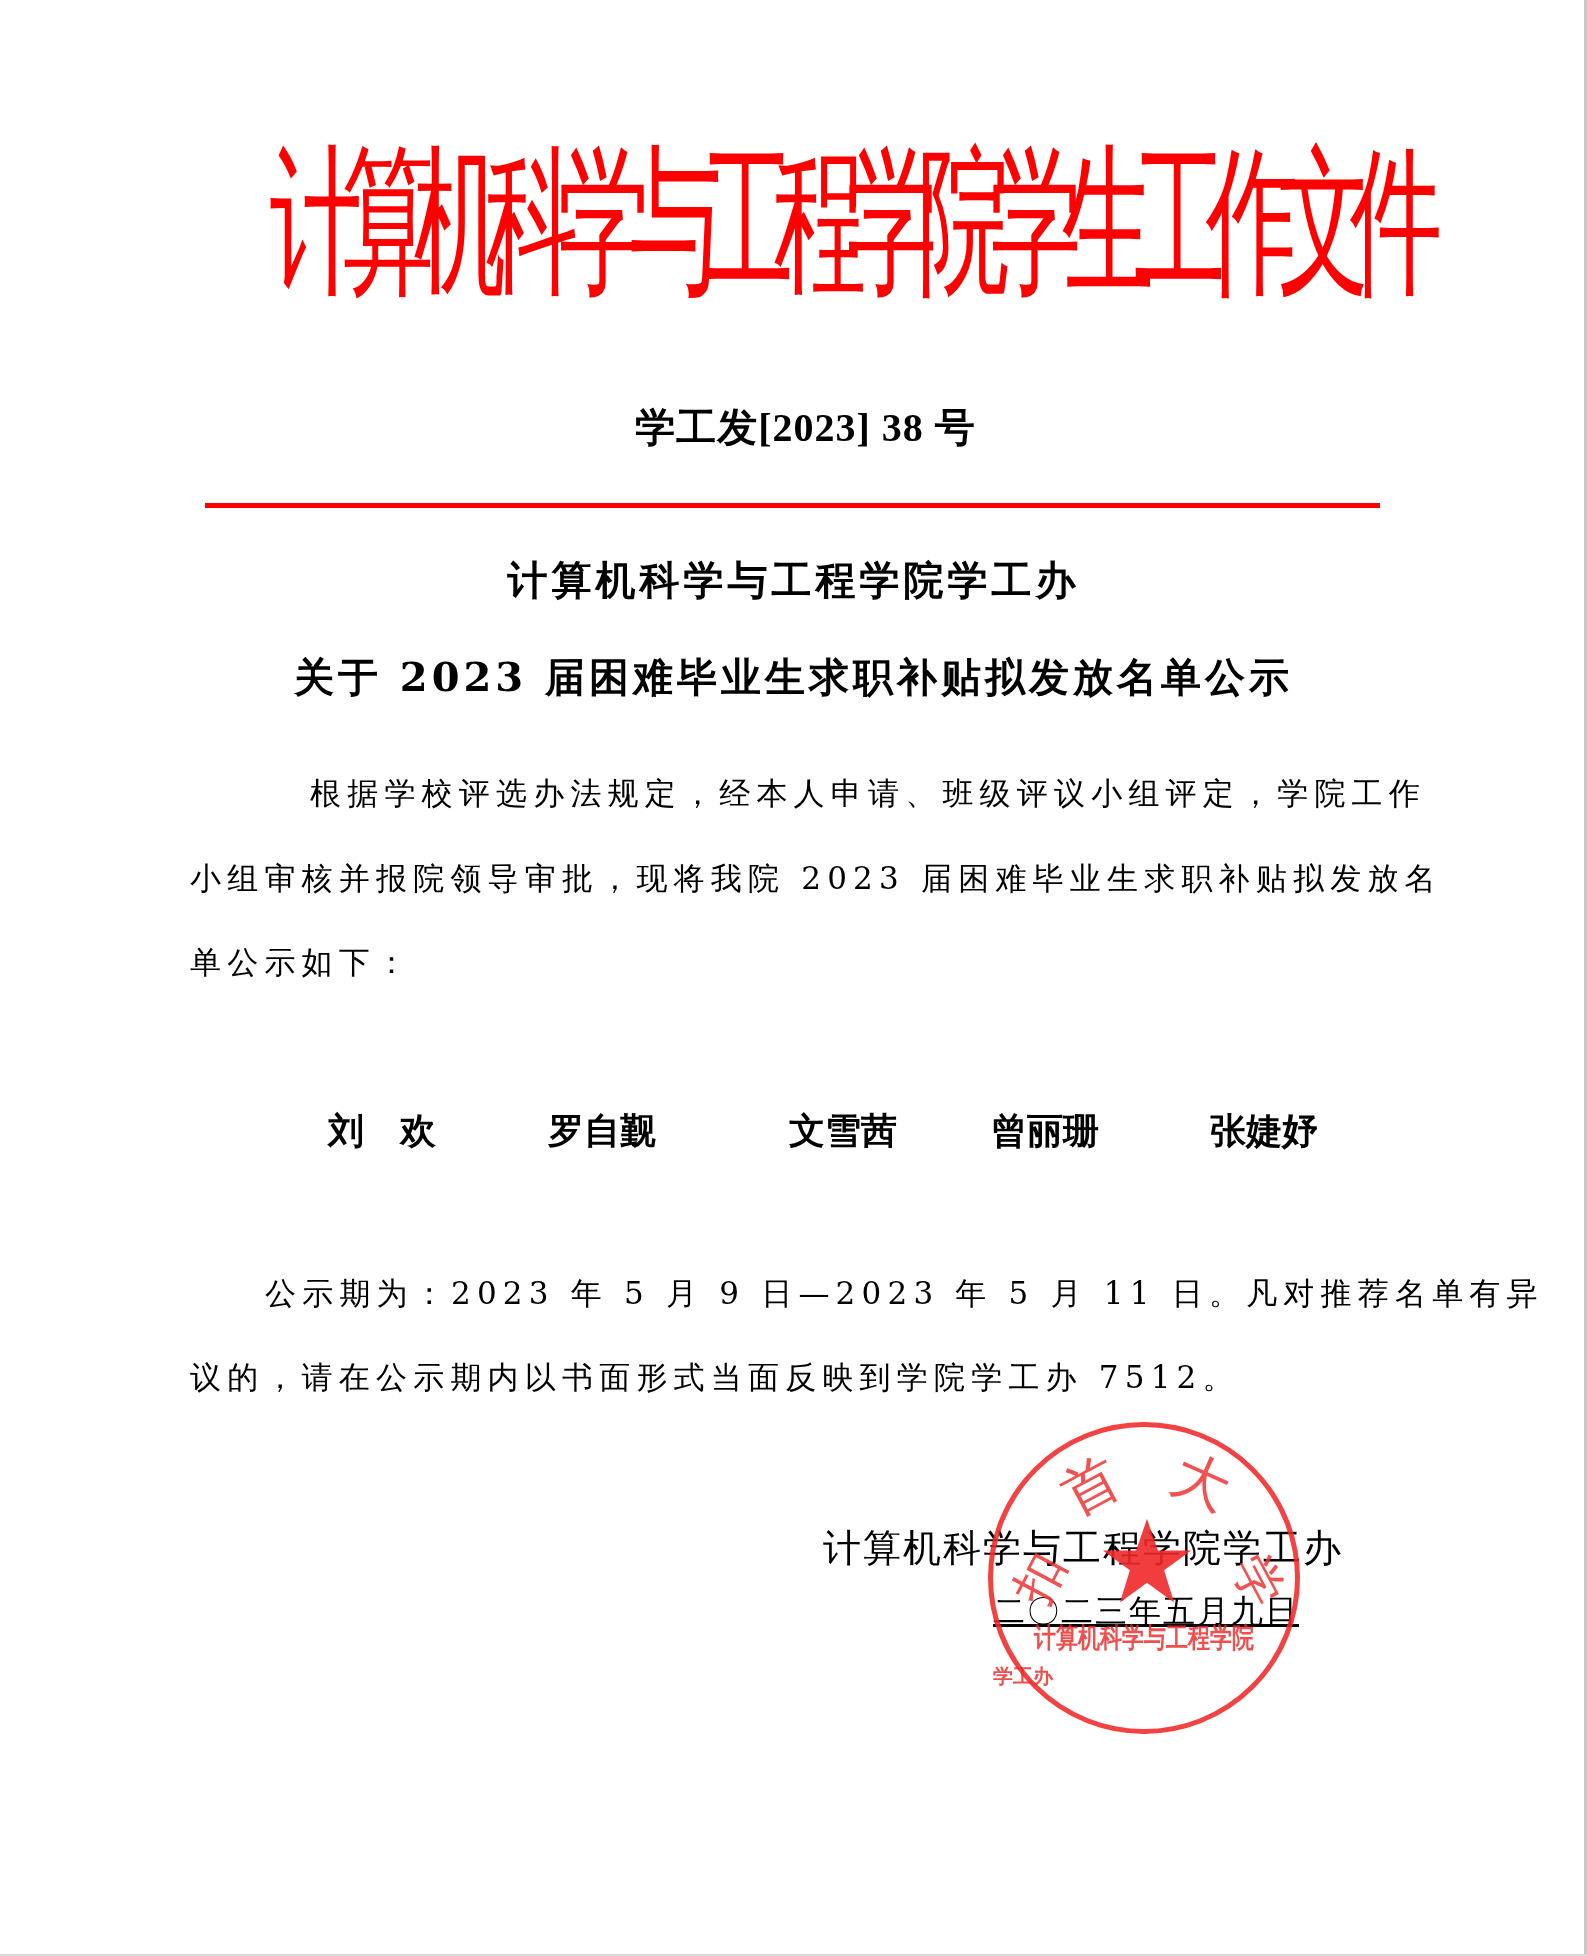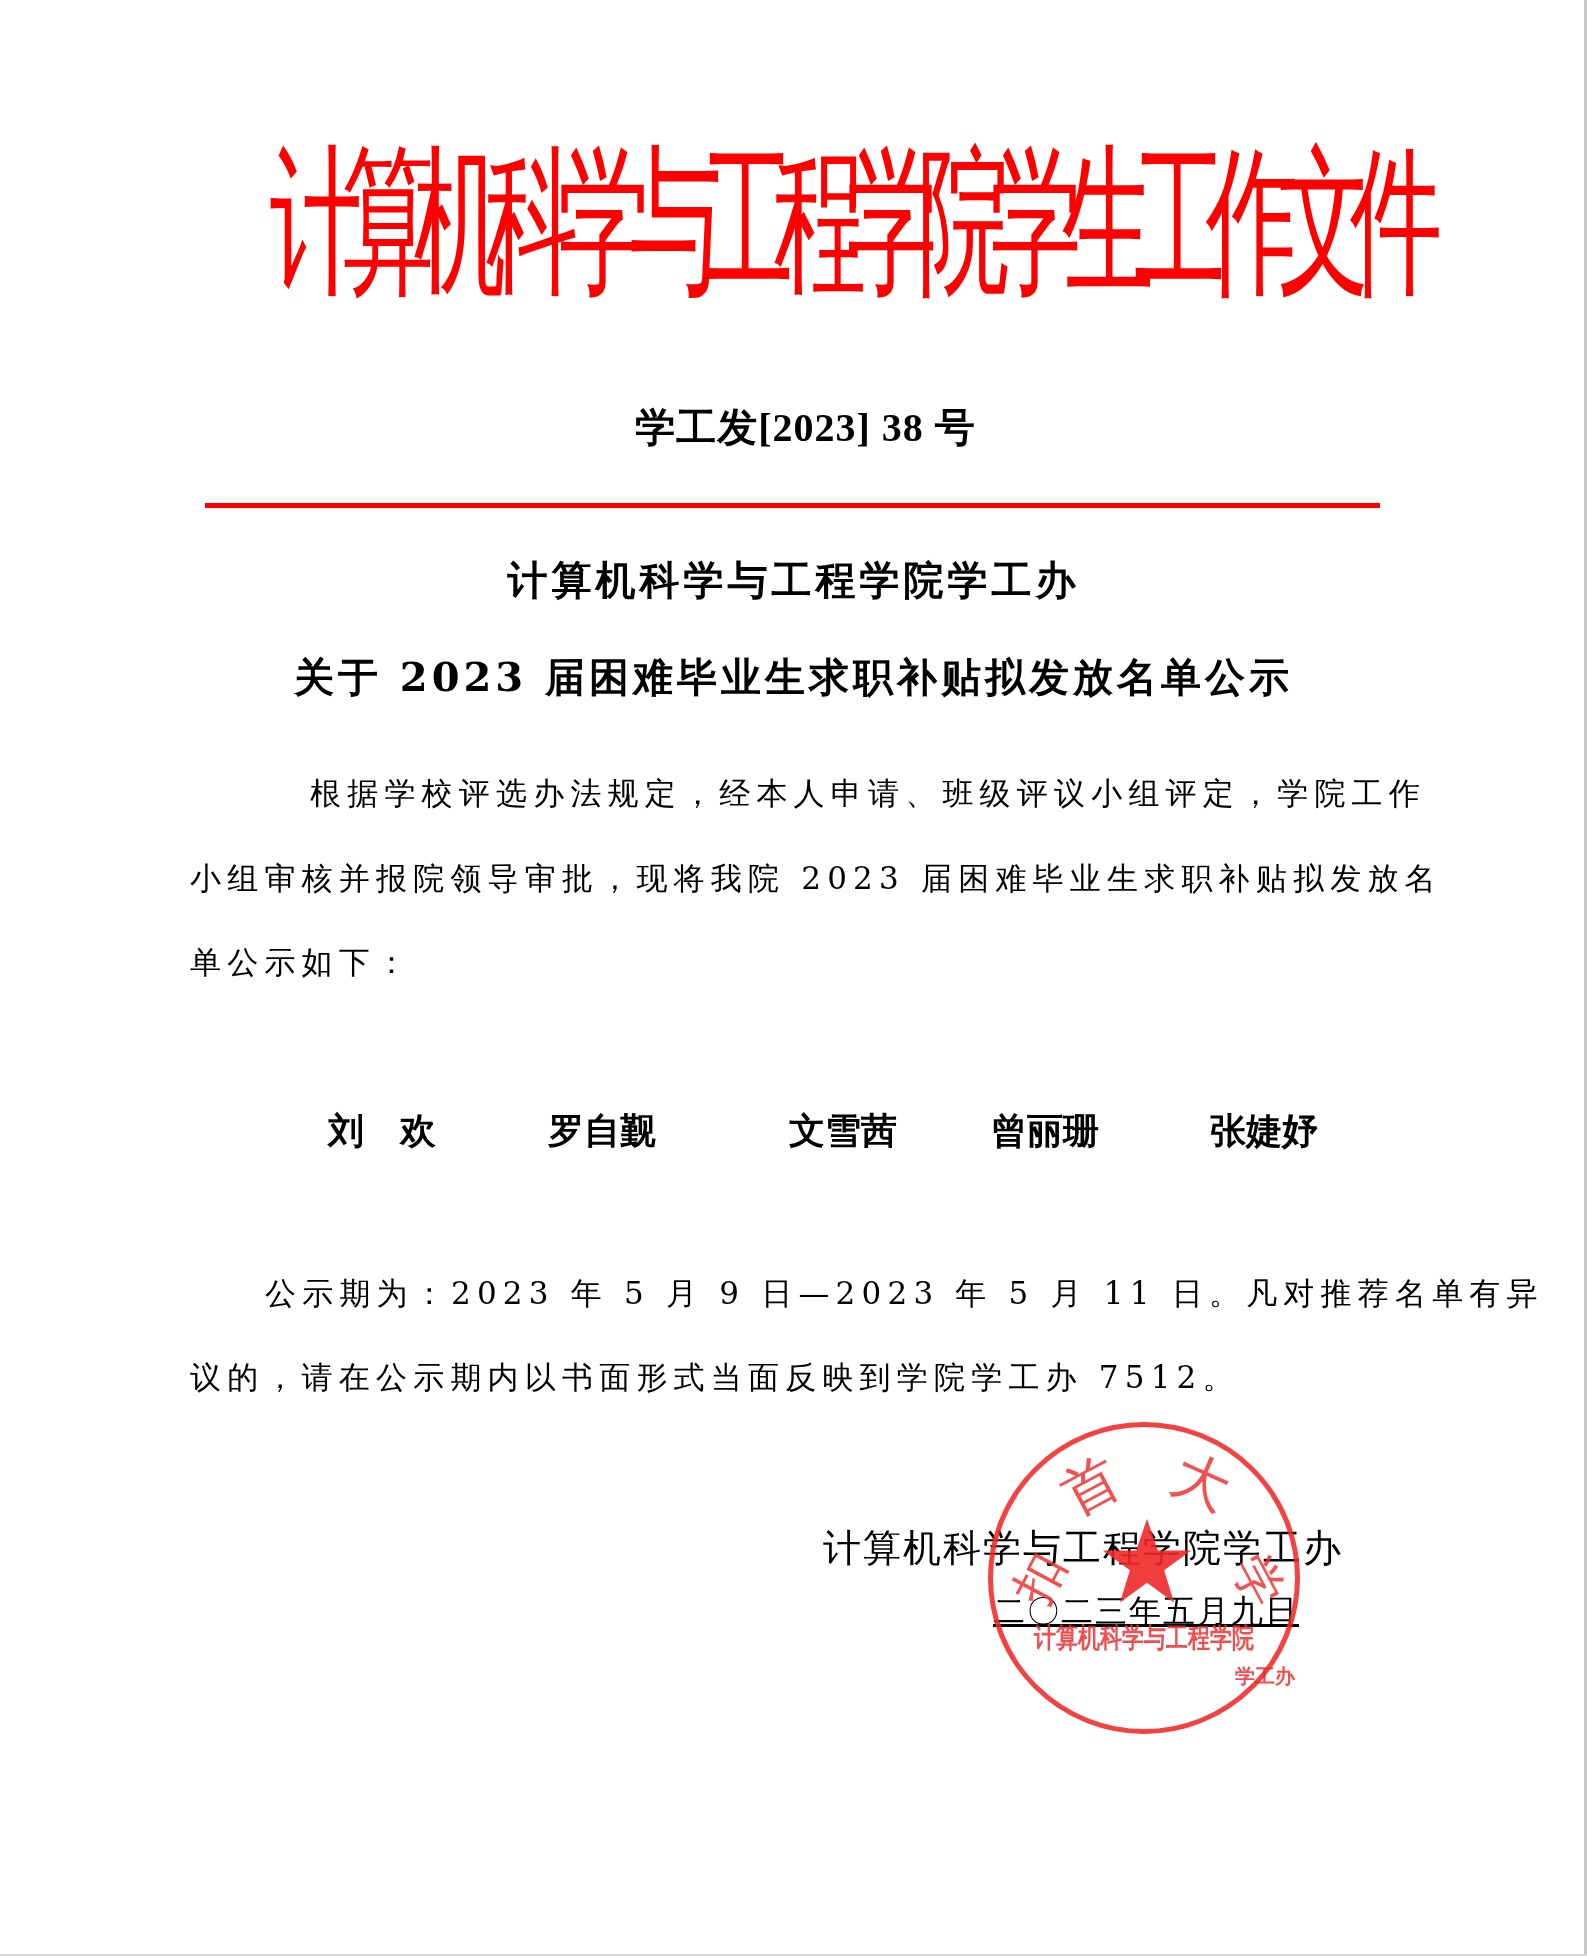"学工办" .seal-inner-2 { text-align: right -> left }
